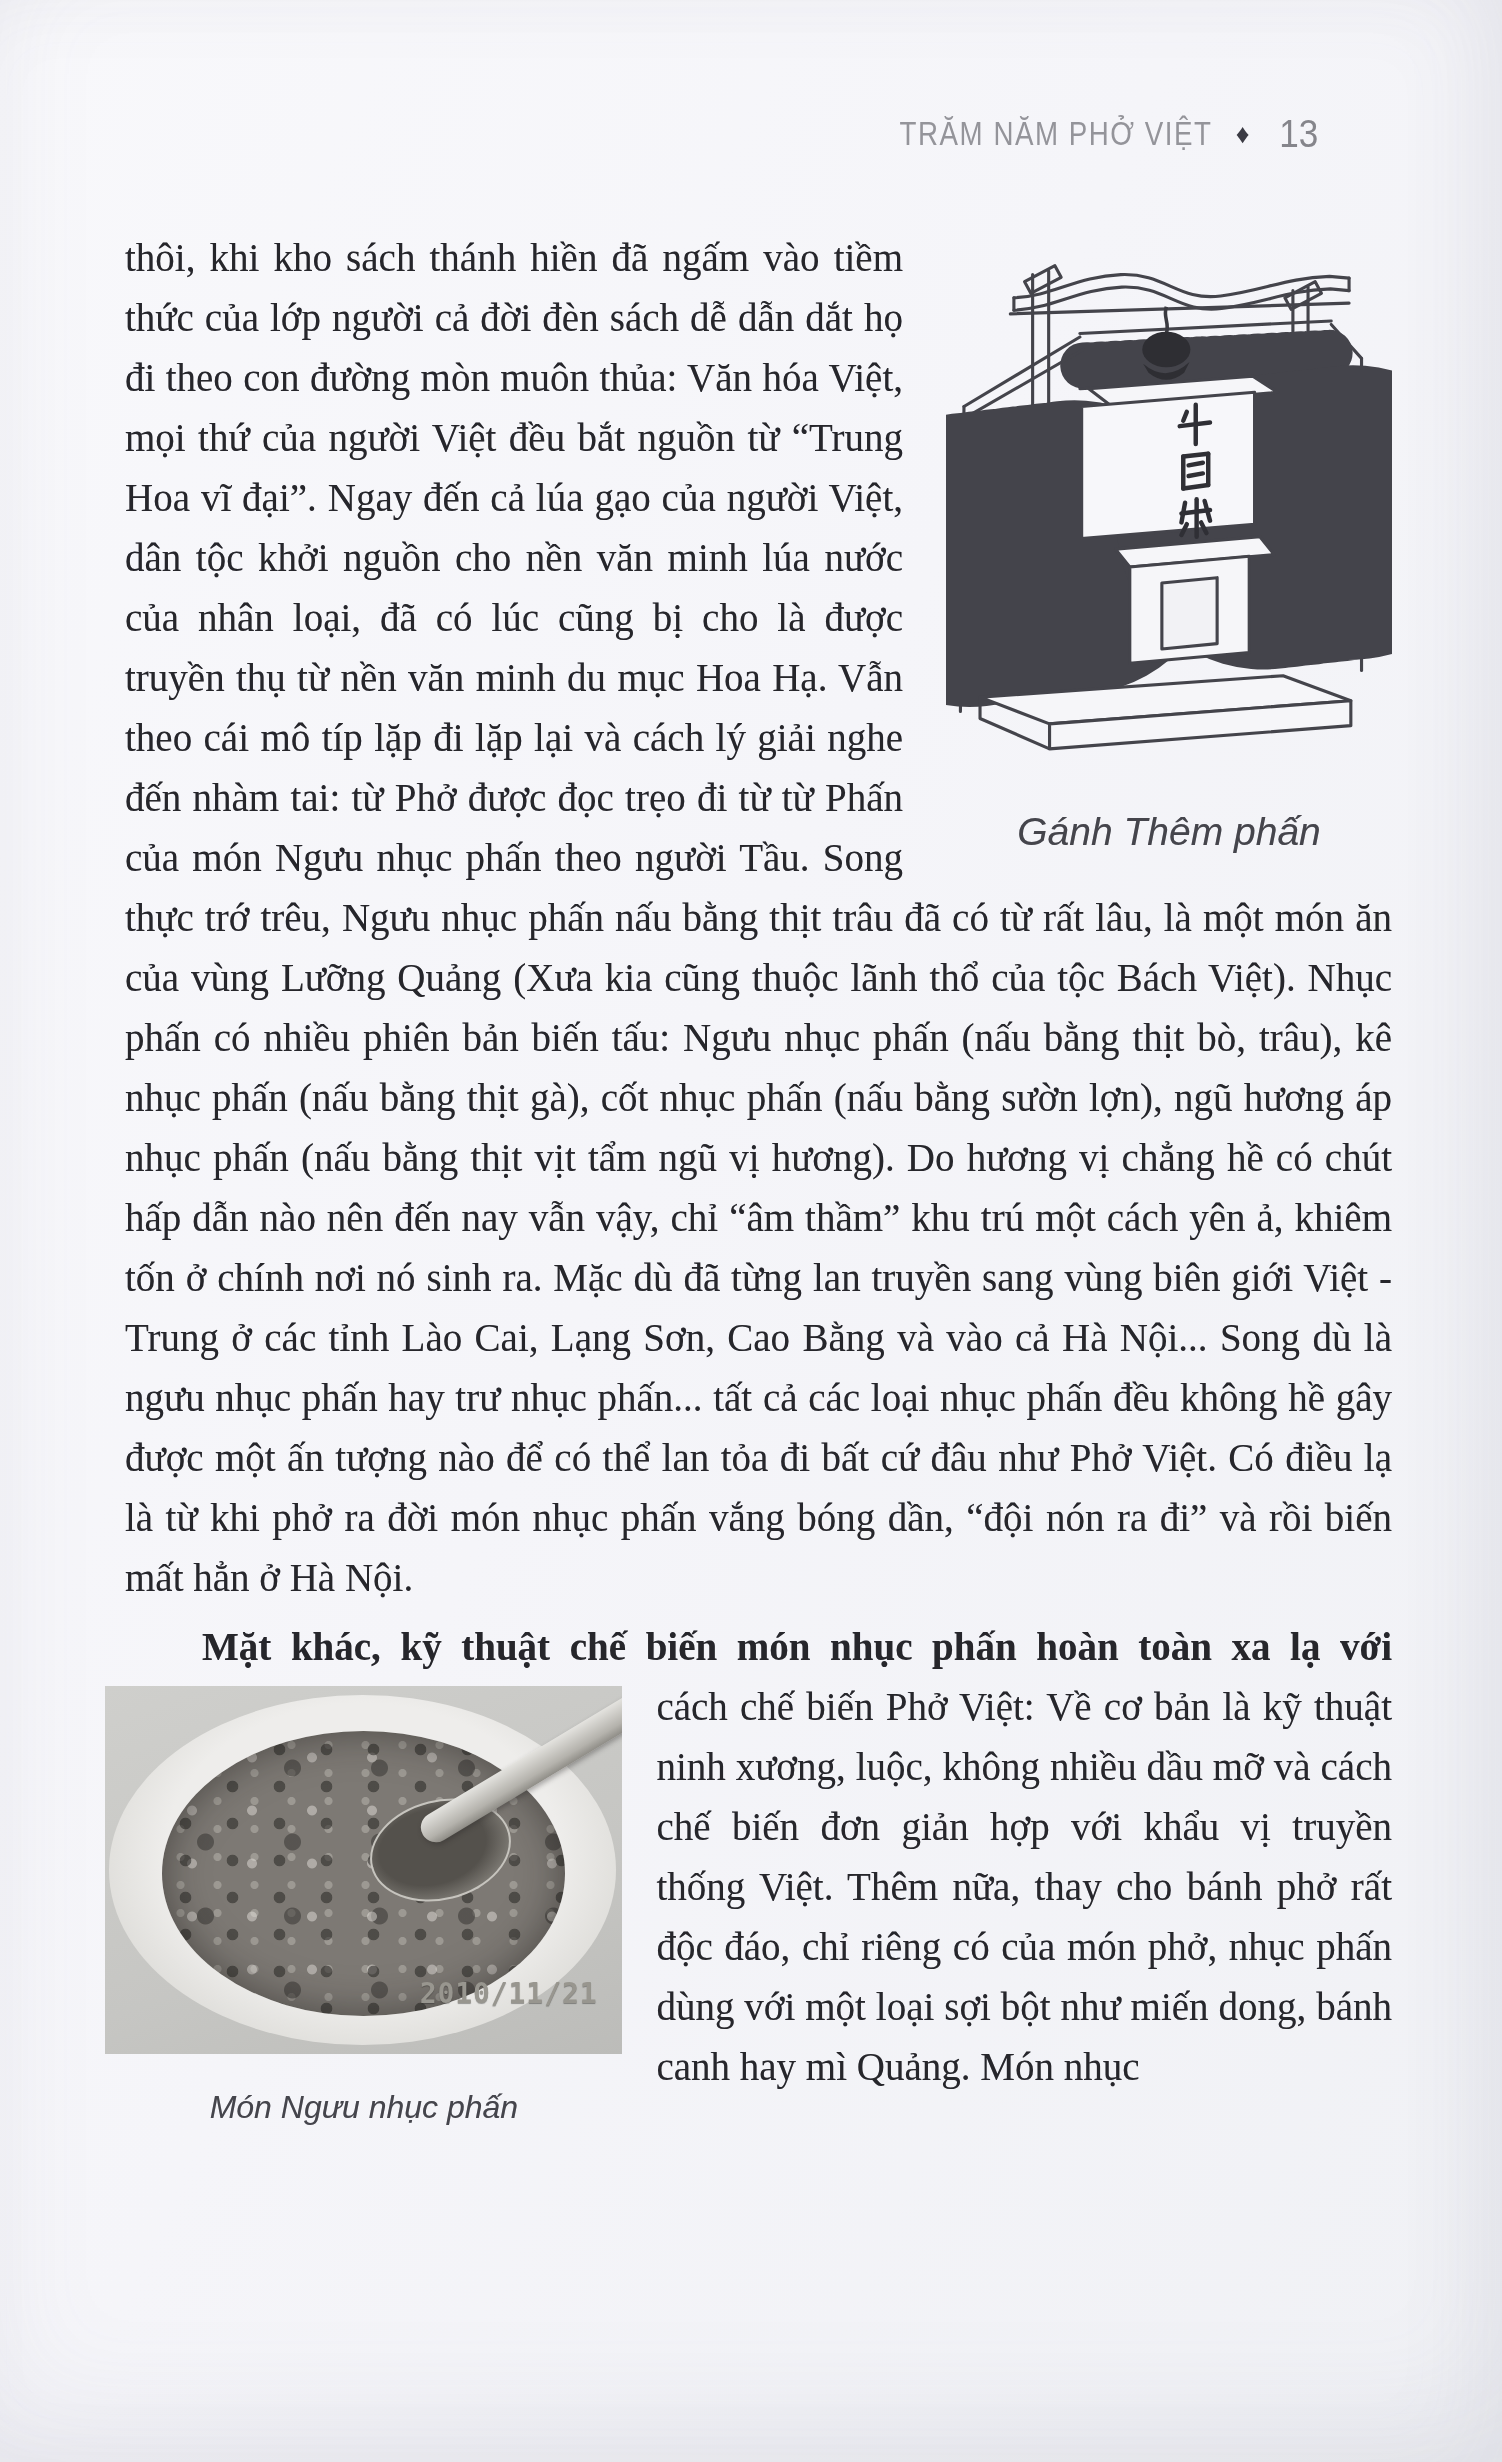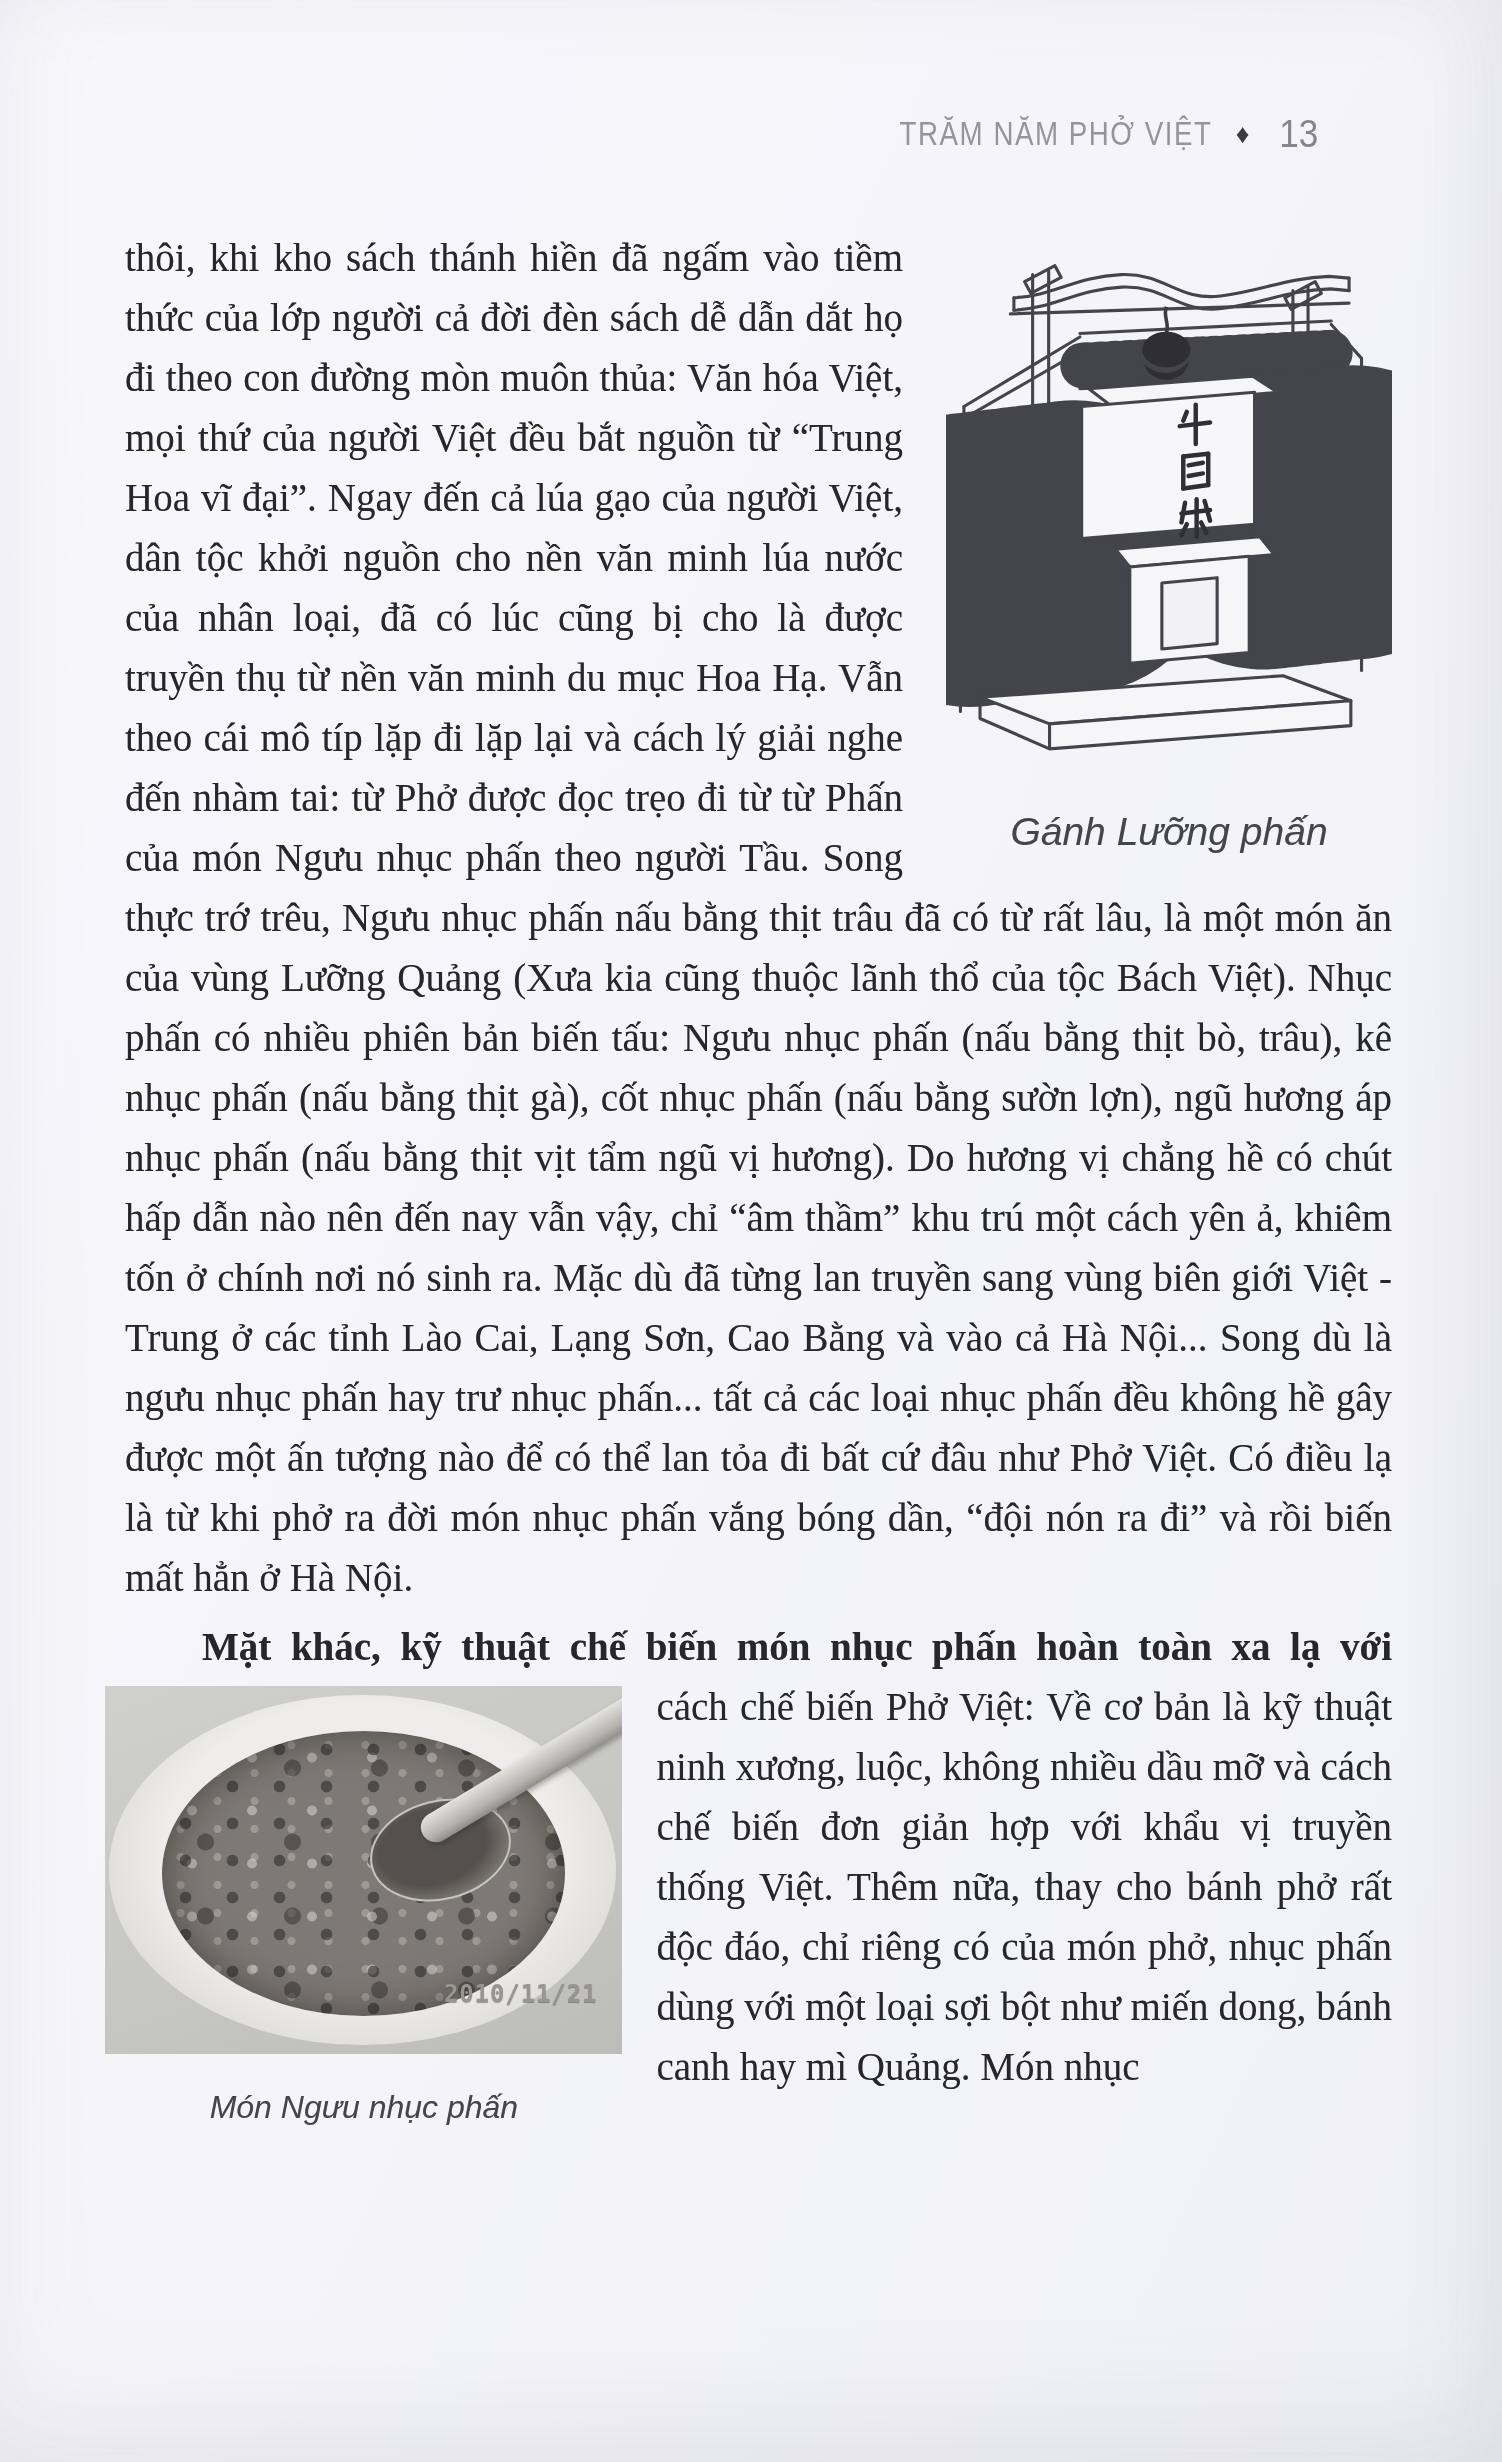"Gánh Lưỡng phấn" figcaption.fig-caption { text: Lưỡng -> Thêm }
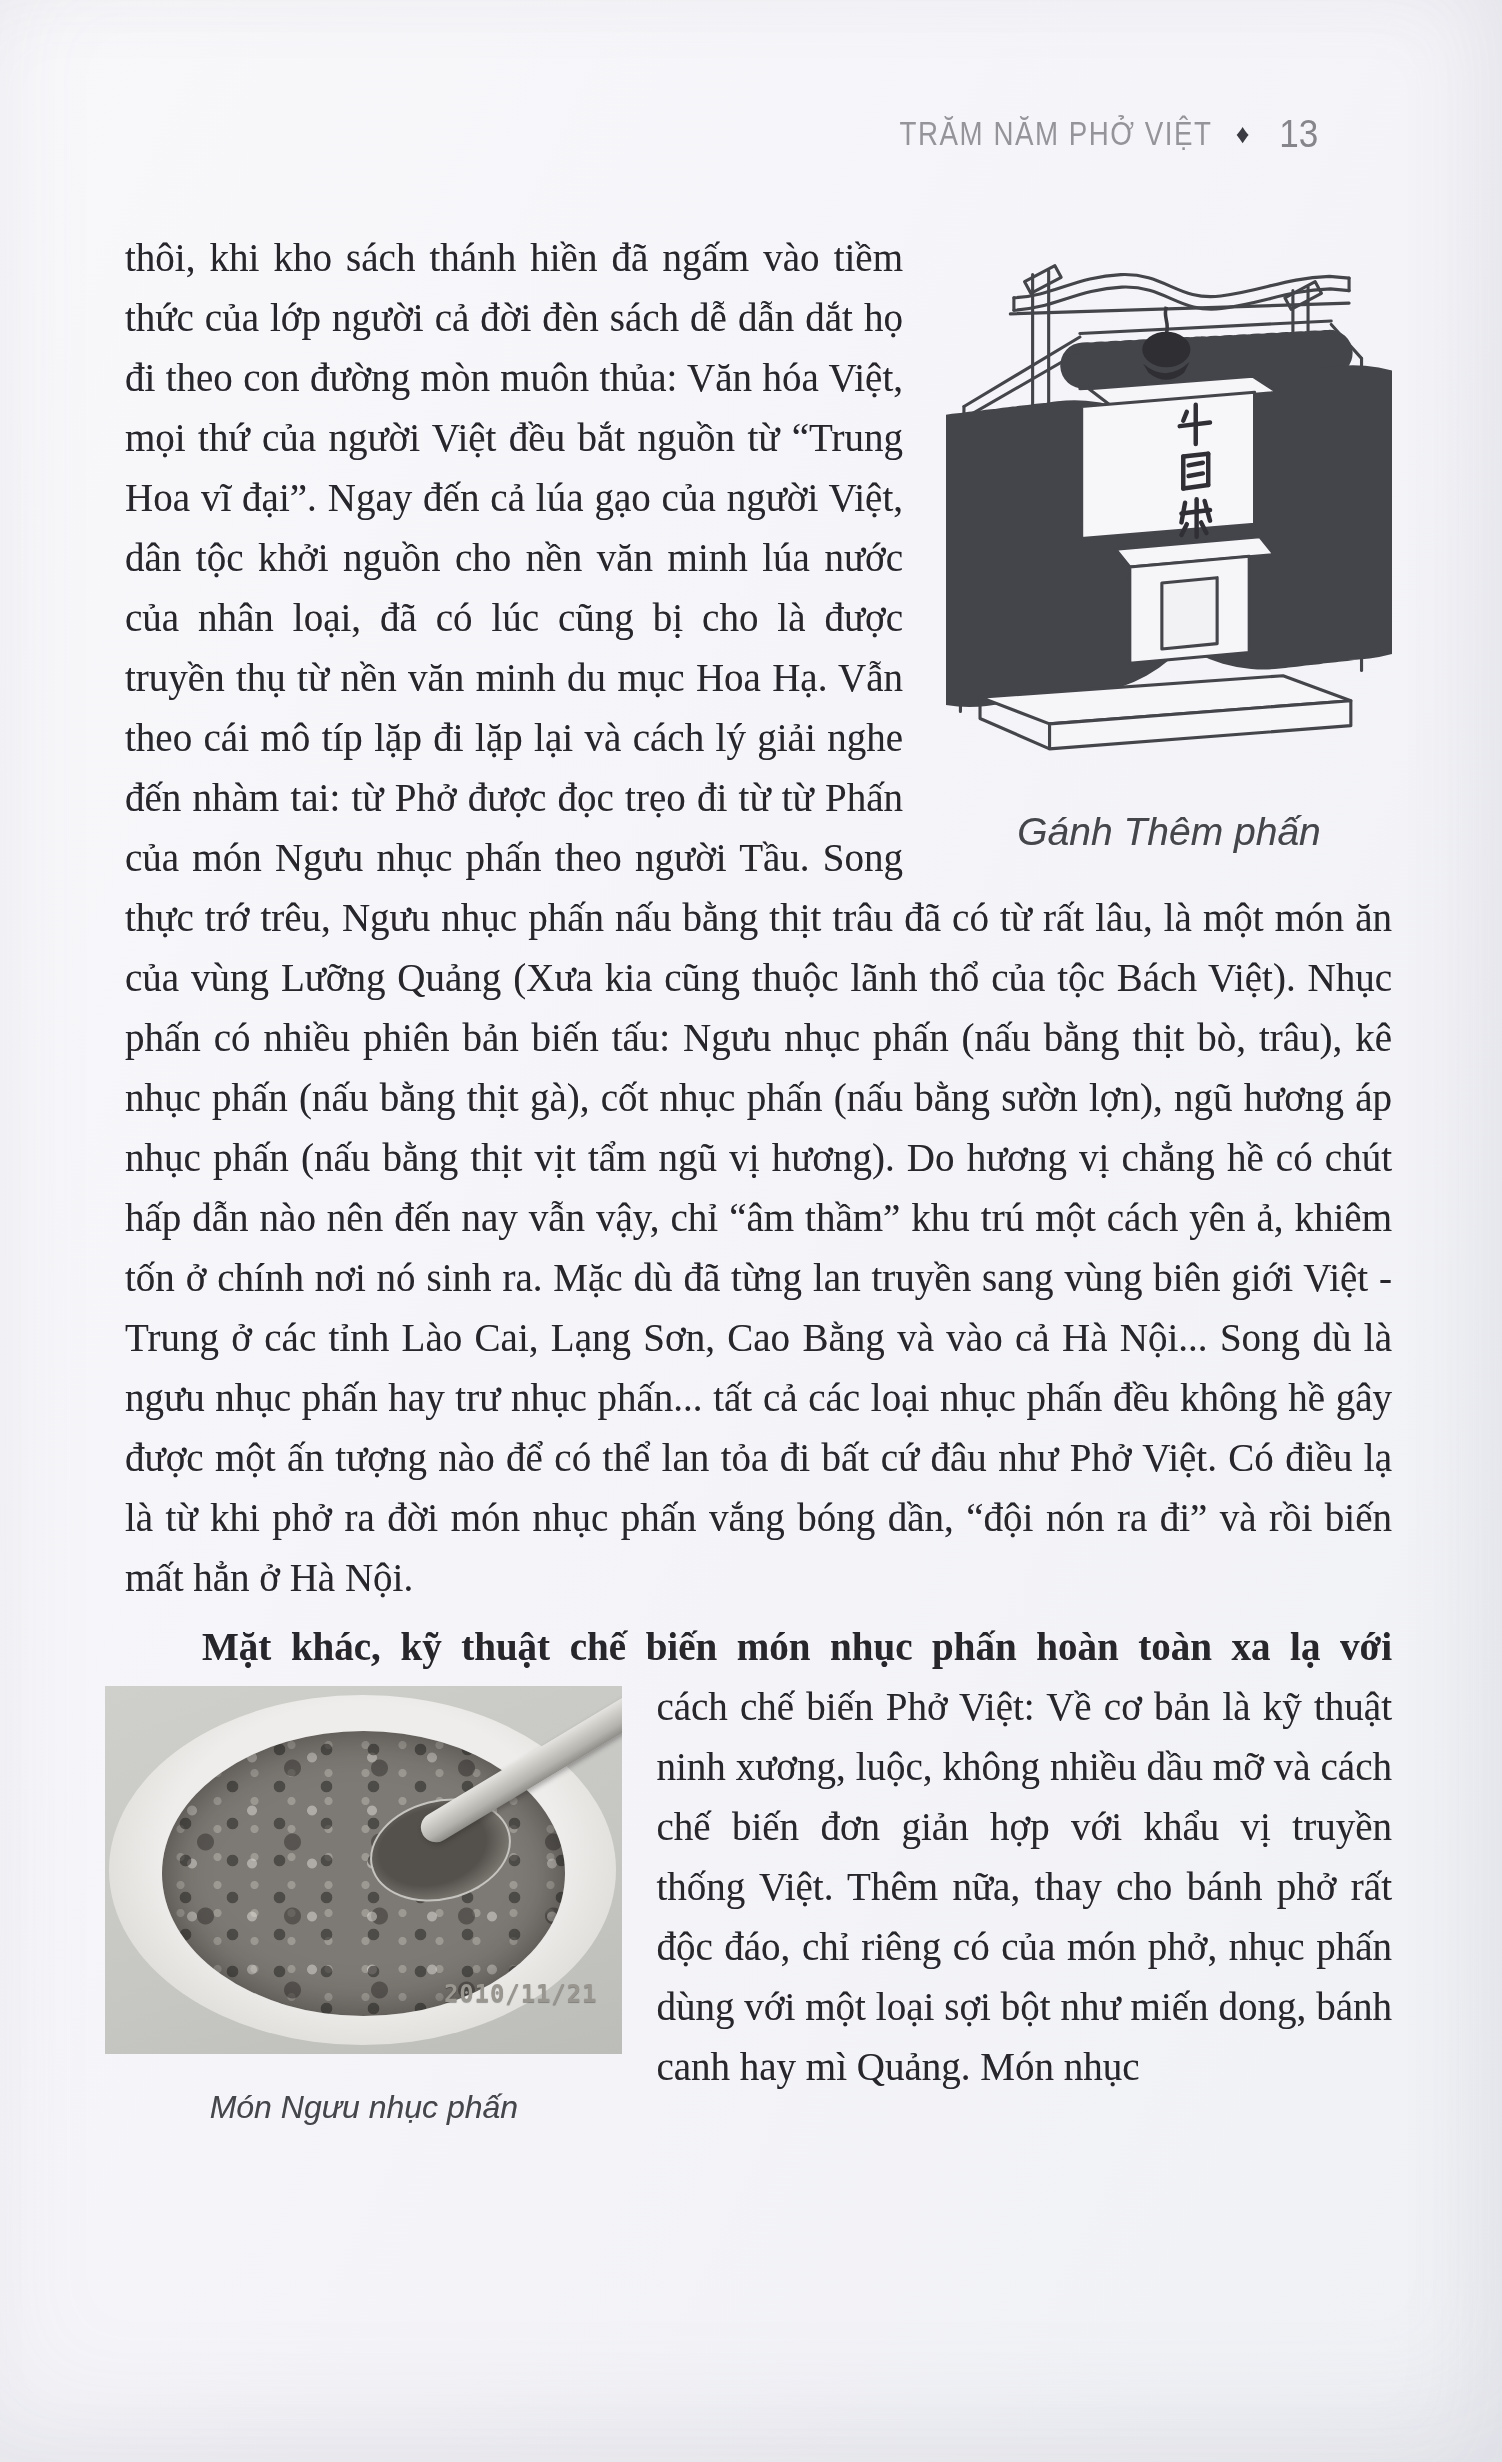"2010/11/21" .timestamp { font-size: 24px -> 28px }
